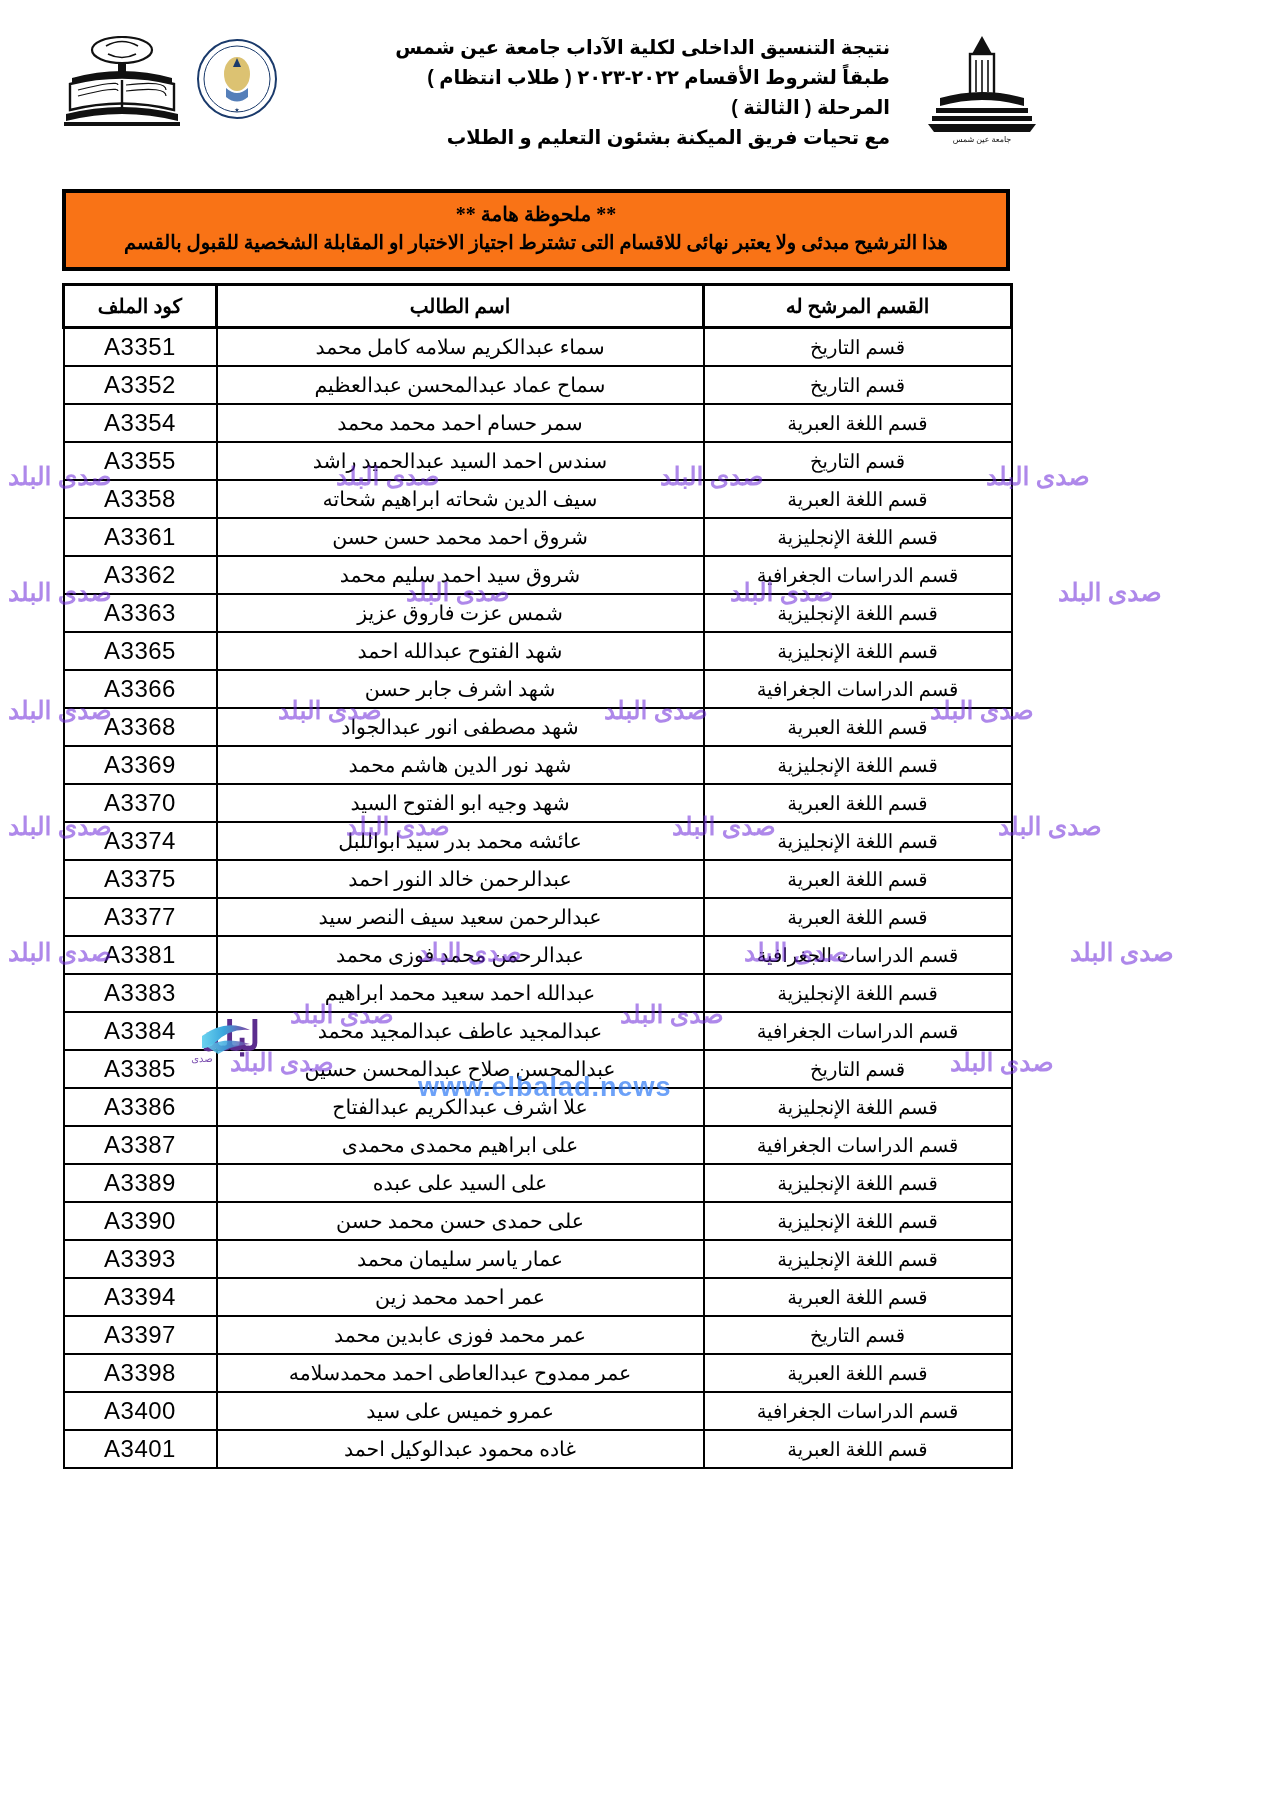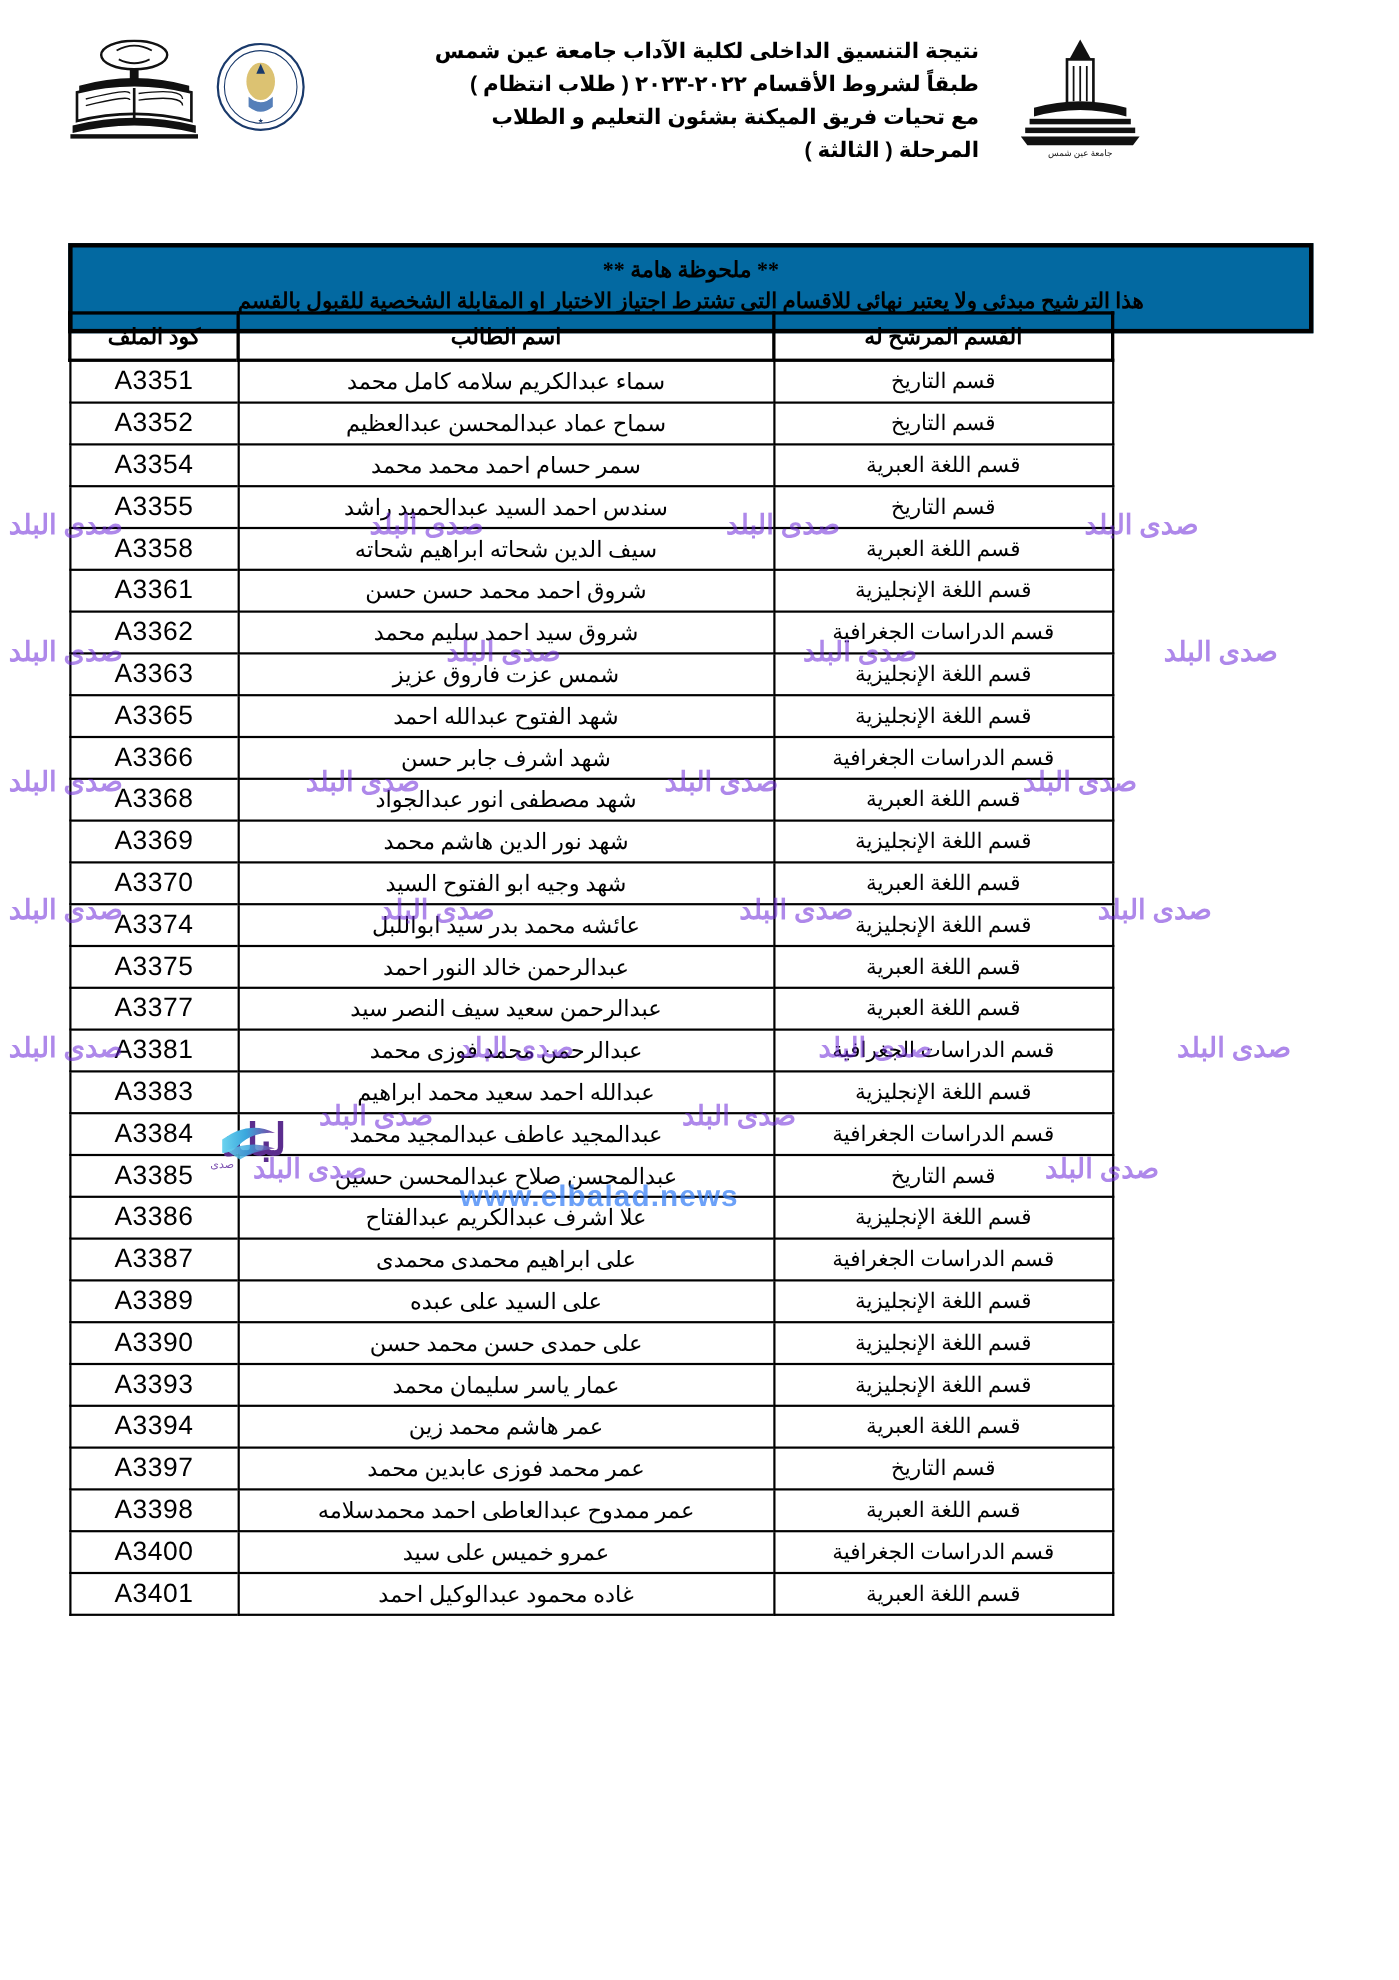"مع تحيات فريق الميكنة بشئون" div.hline { order: before "المرحلة ( الثالثة )" -> after "المرحلة ( الثالثة )" }
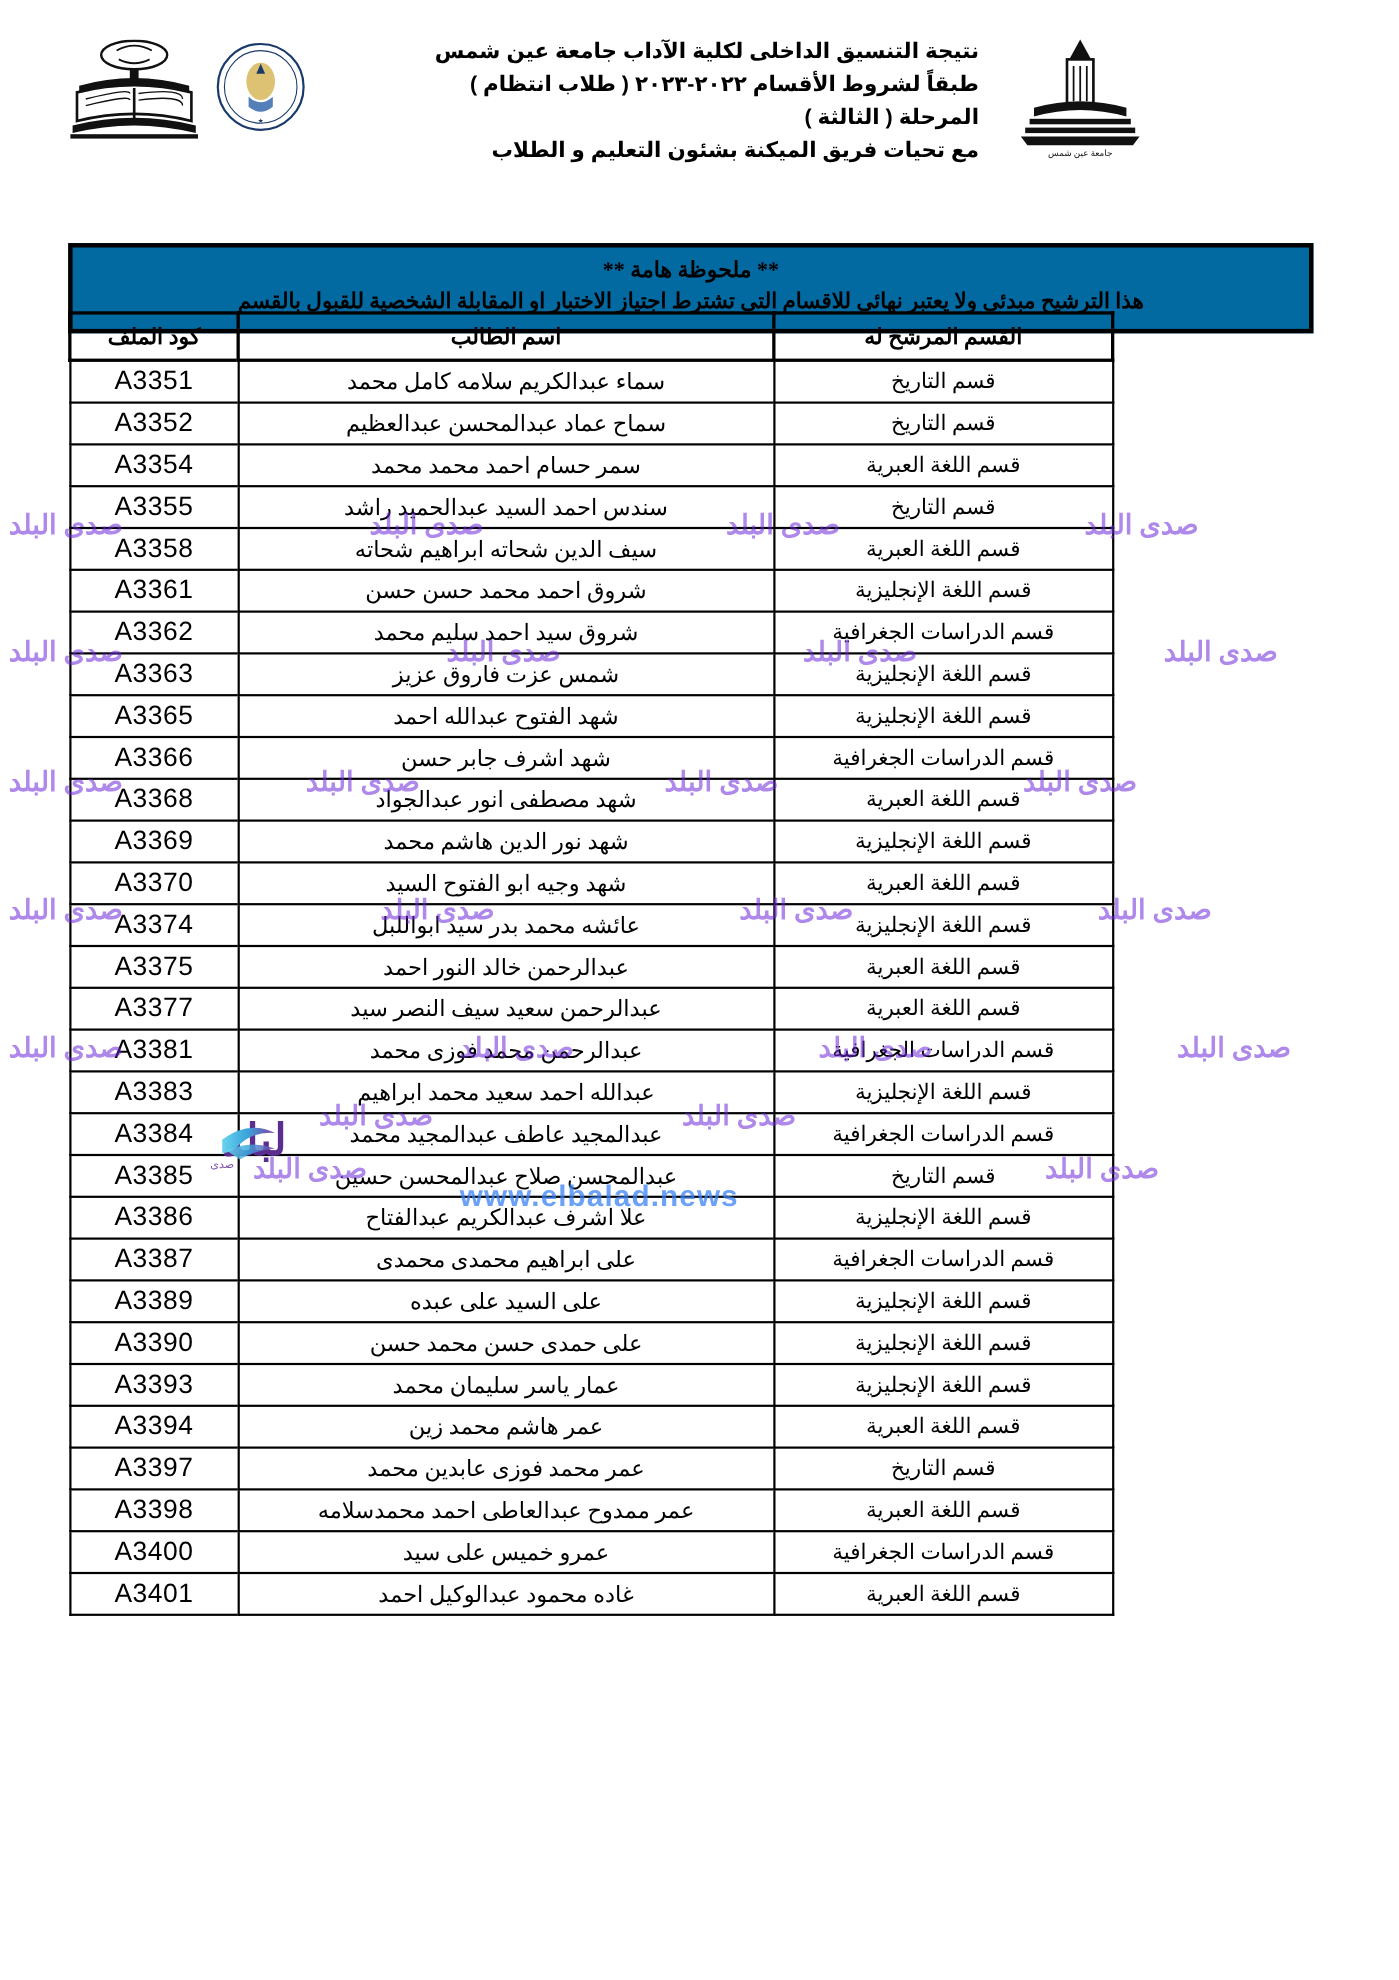"** ملحوظة هامة **" .note-box { background: #0369a1 -> #f97316; margin-top: 32px -> none; width: 1132px -> 948px }
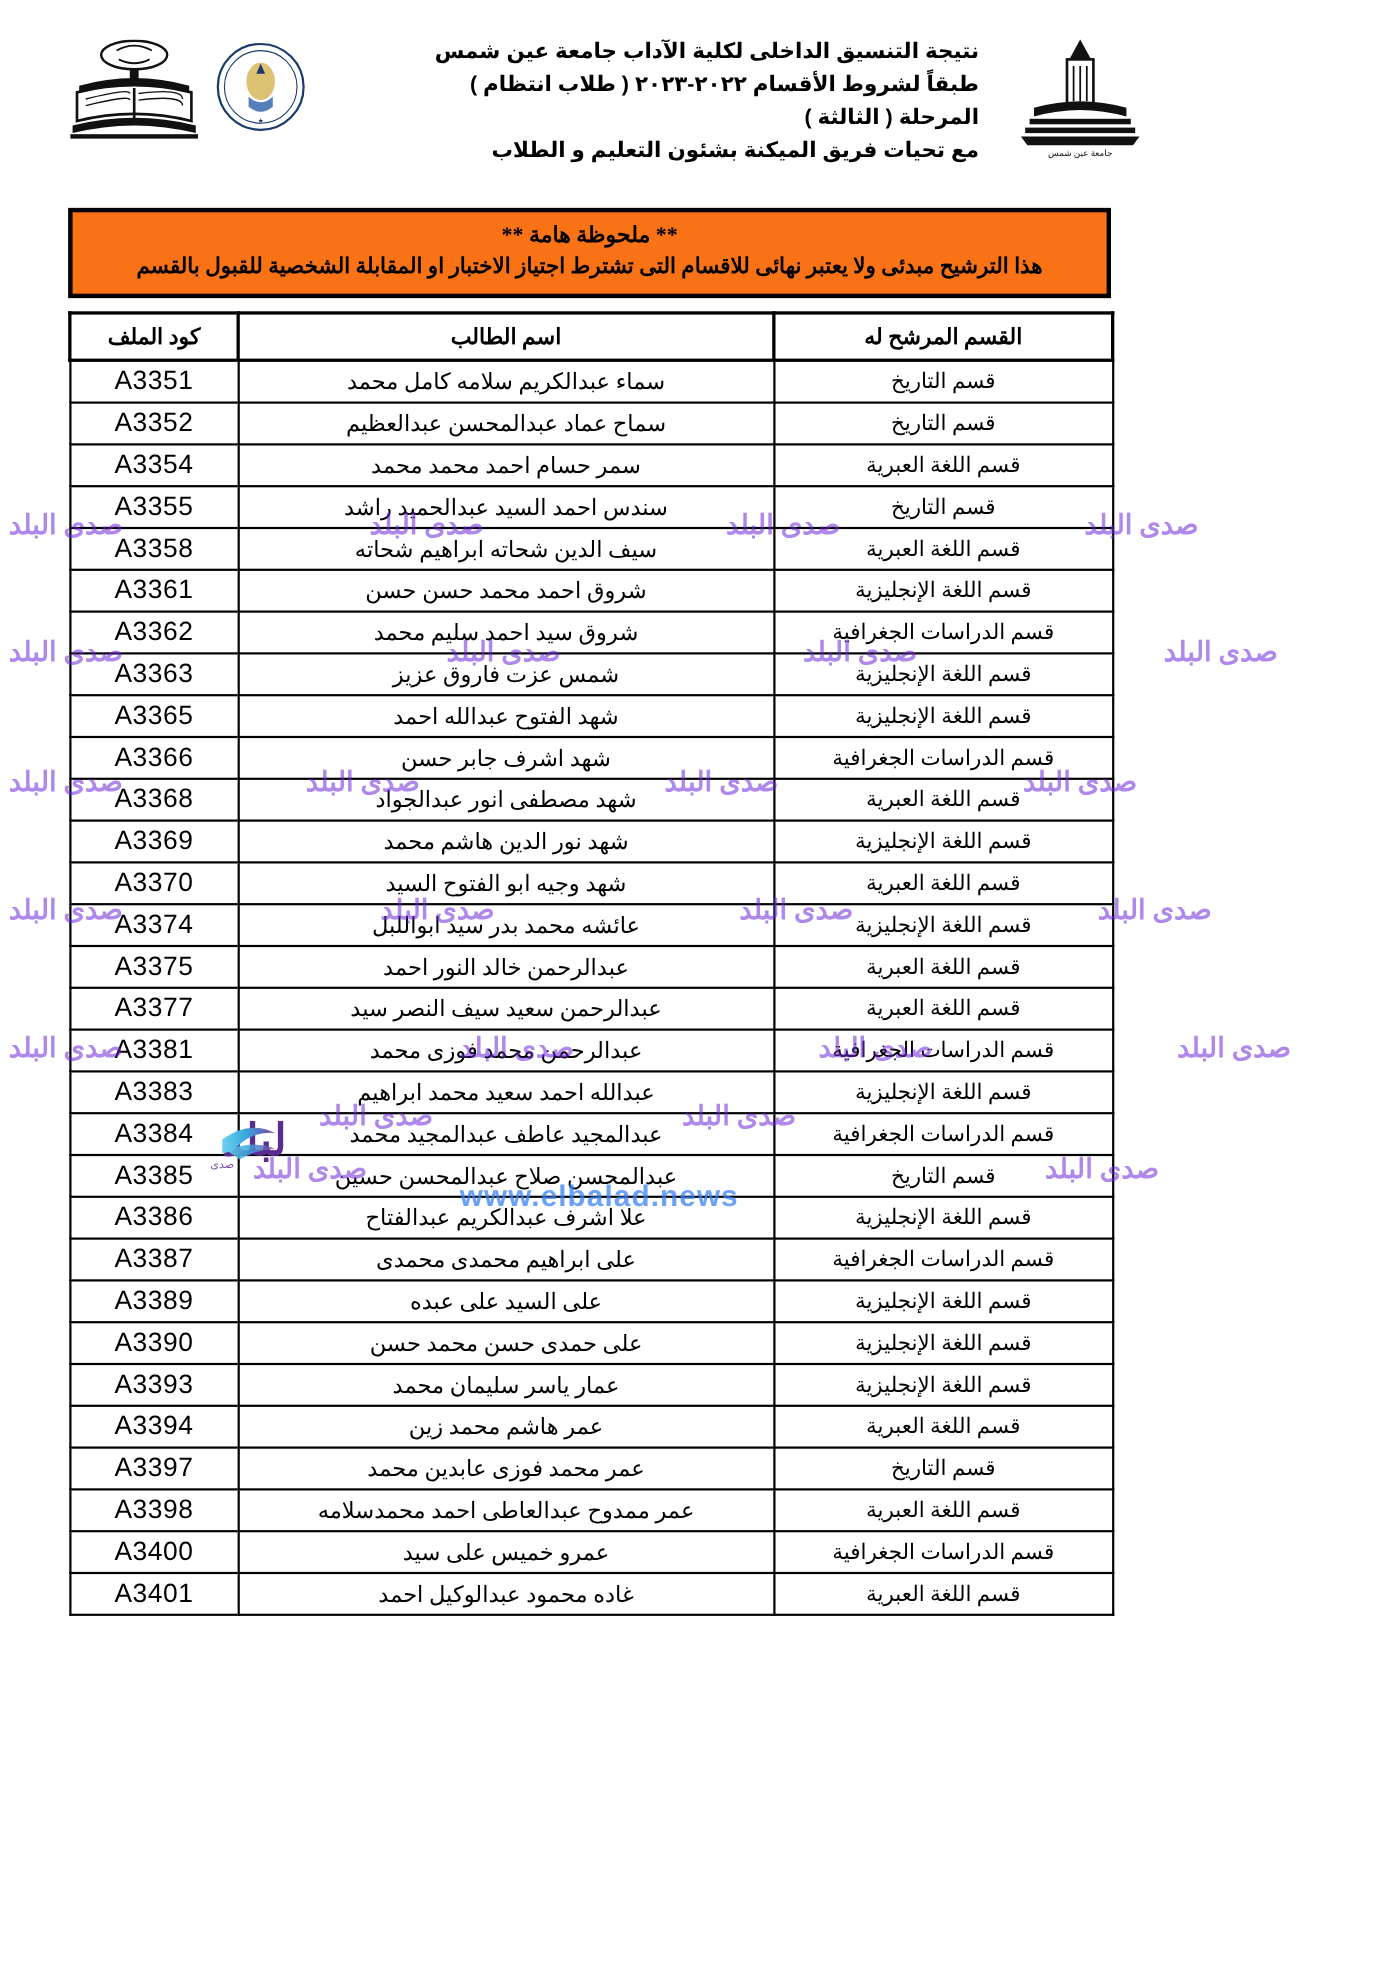"عمر هاشم محمد زين" td.sname { text: هاشم -> احمد }
